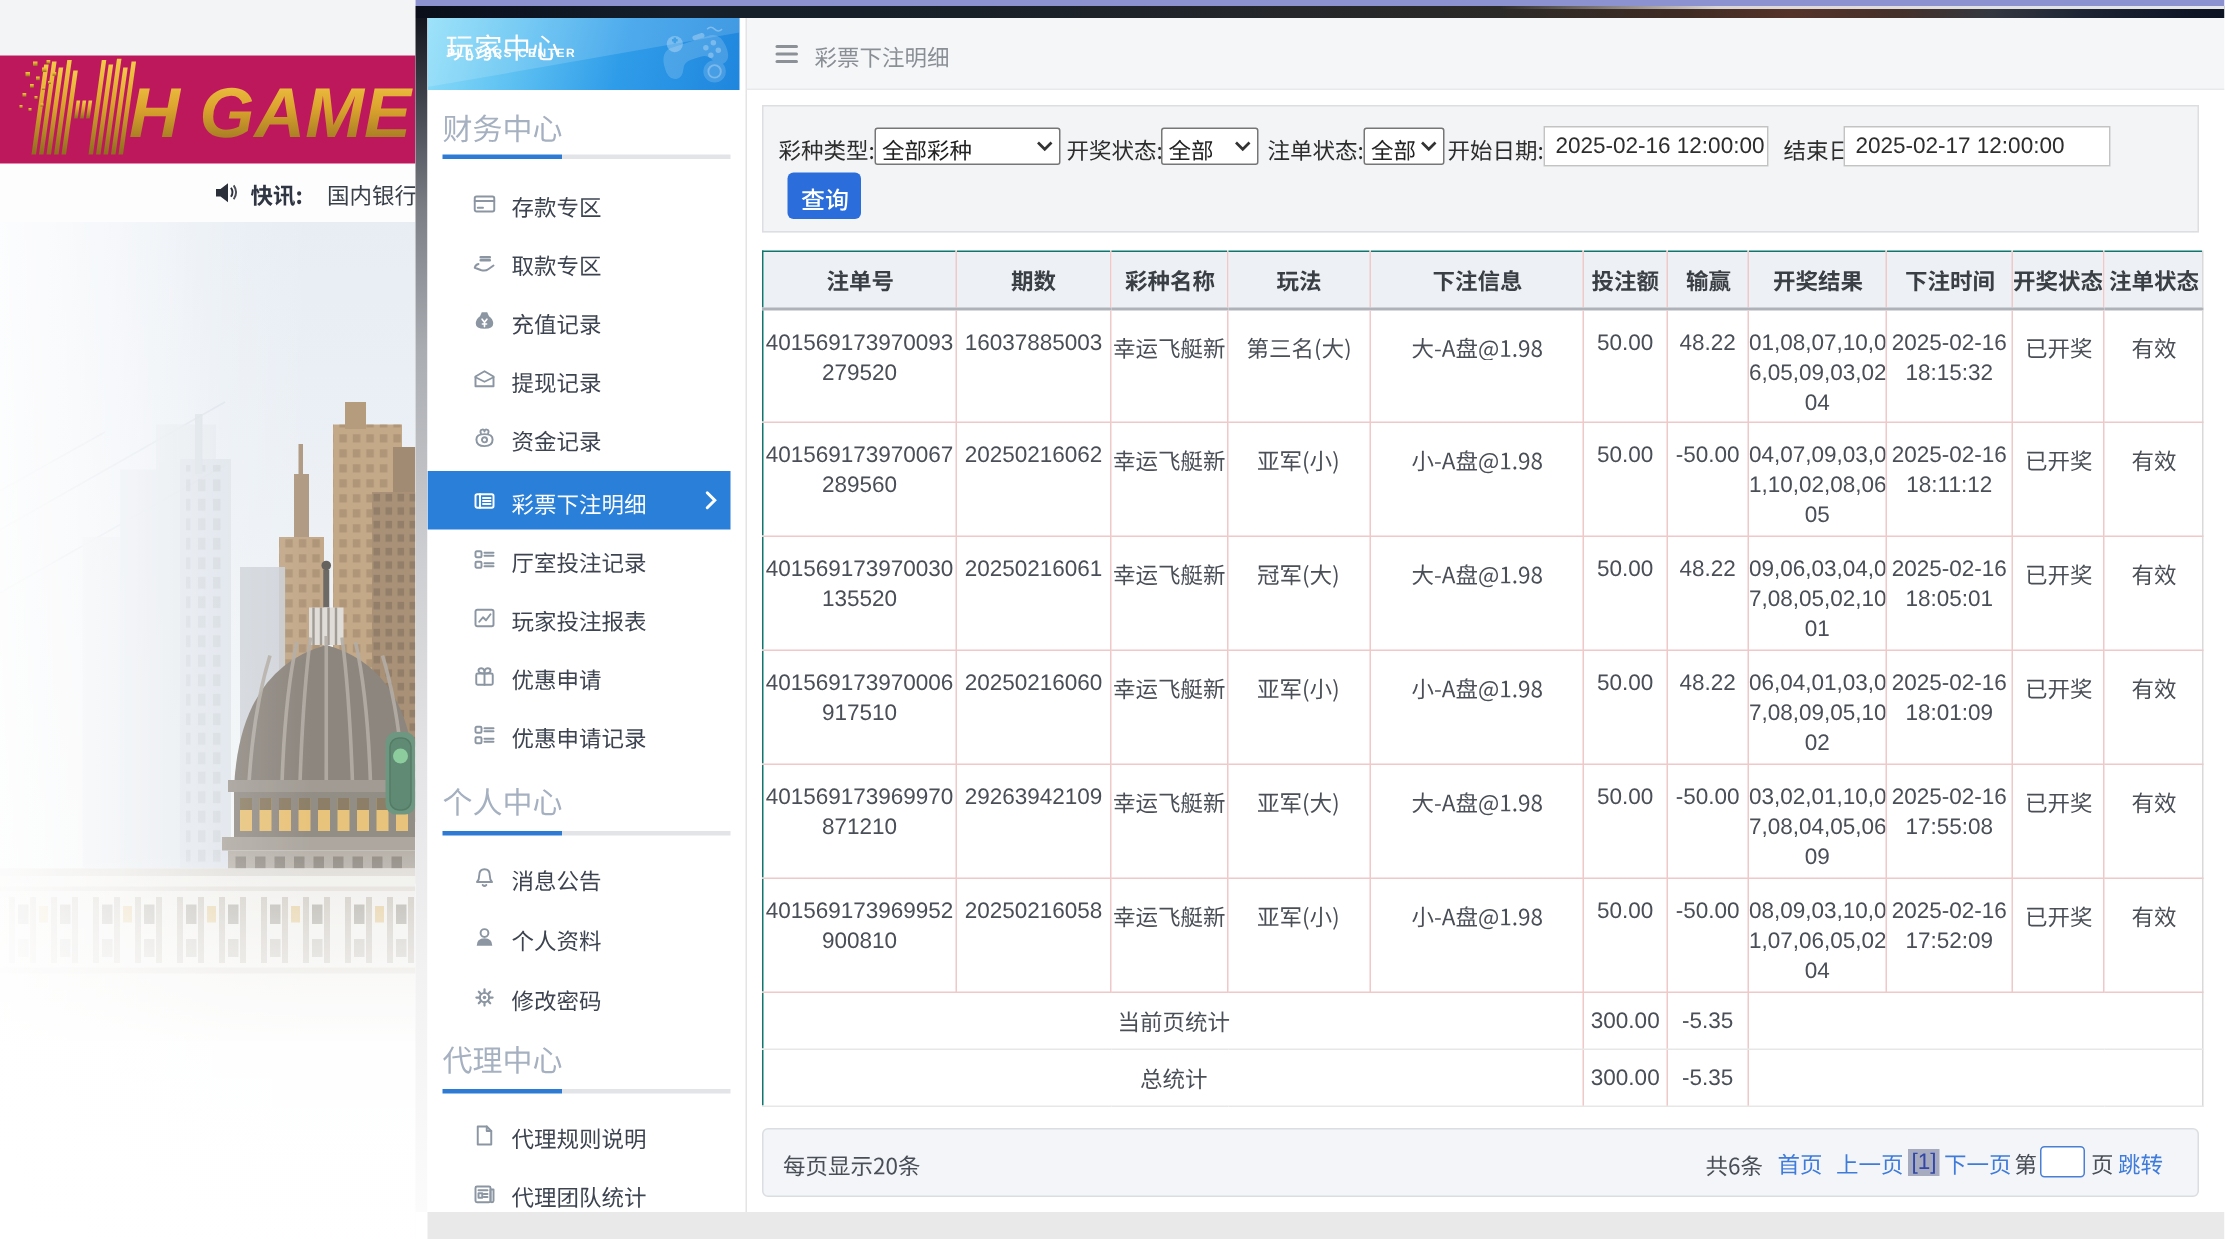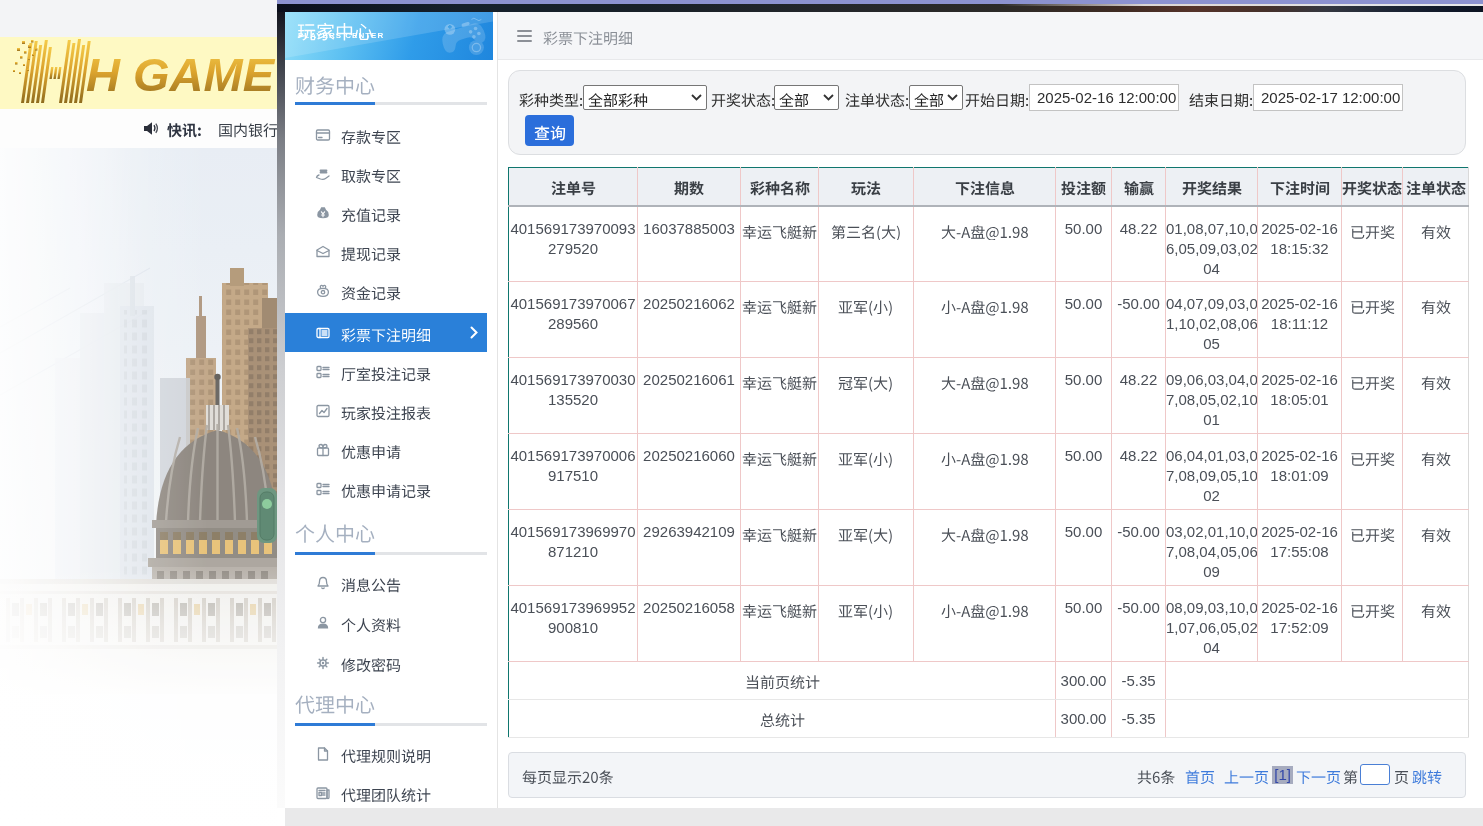"H GAME" #logoband { background: #fef9c3 -> #be185d }
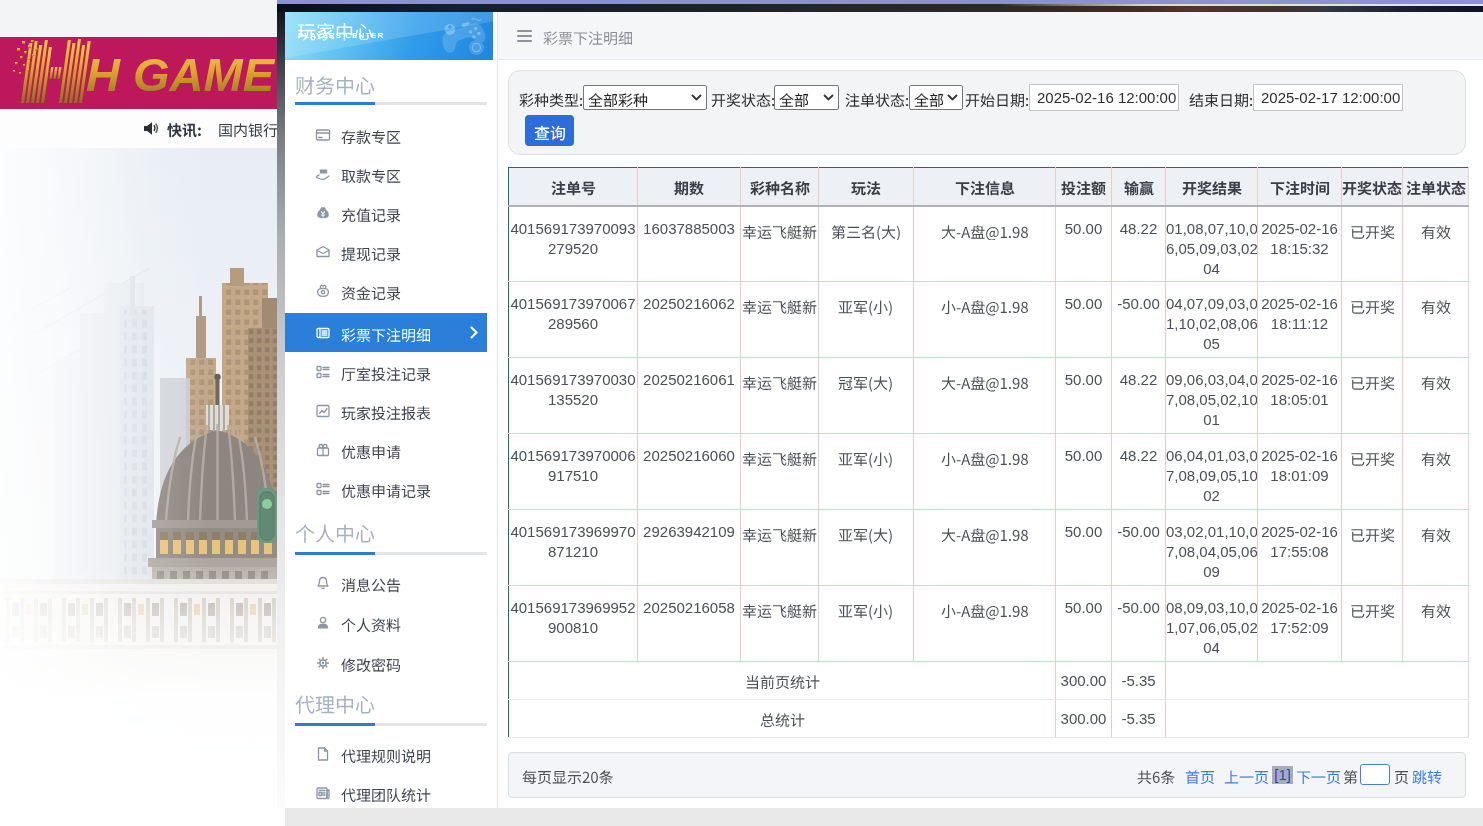"2025-02-16 12:00:00" #fbox { border-radius: 12px -> 0 }
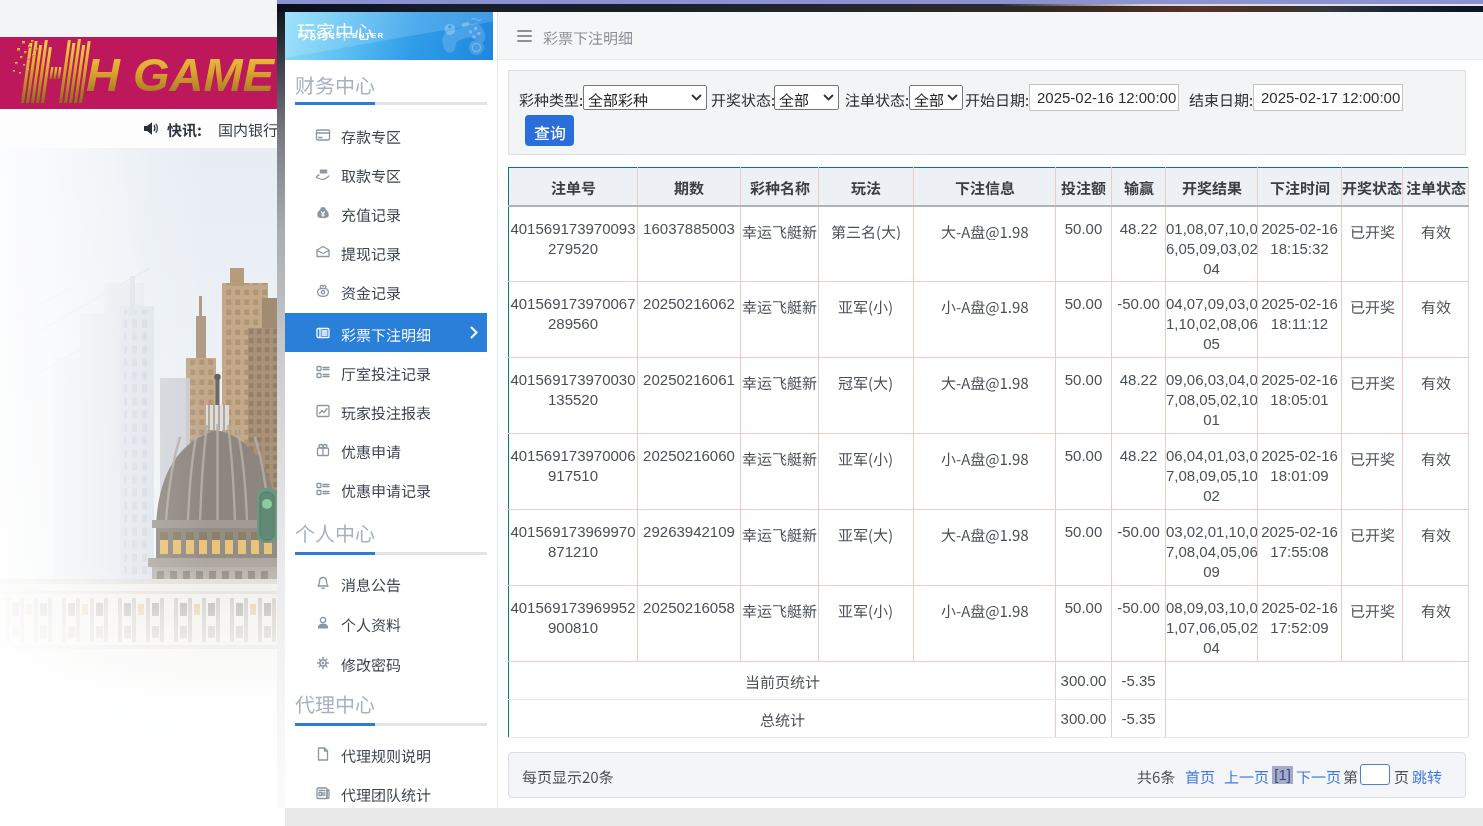"2025-02-17 12:00:00" div.ctl { left: 744px -> 720px; width: 150px -> 178px }
